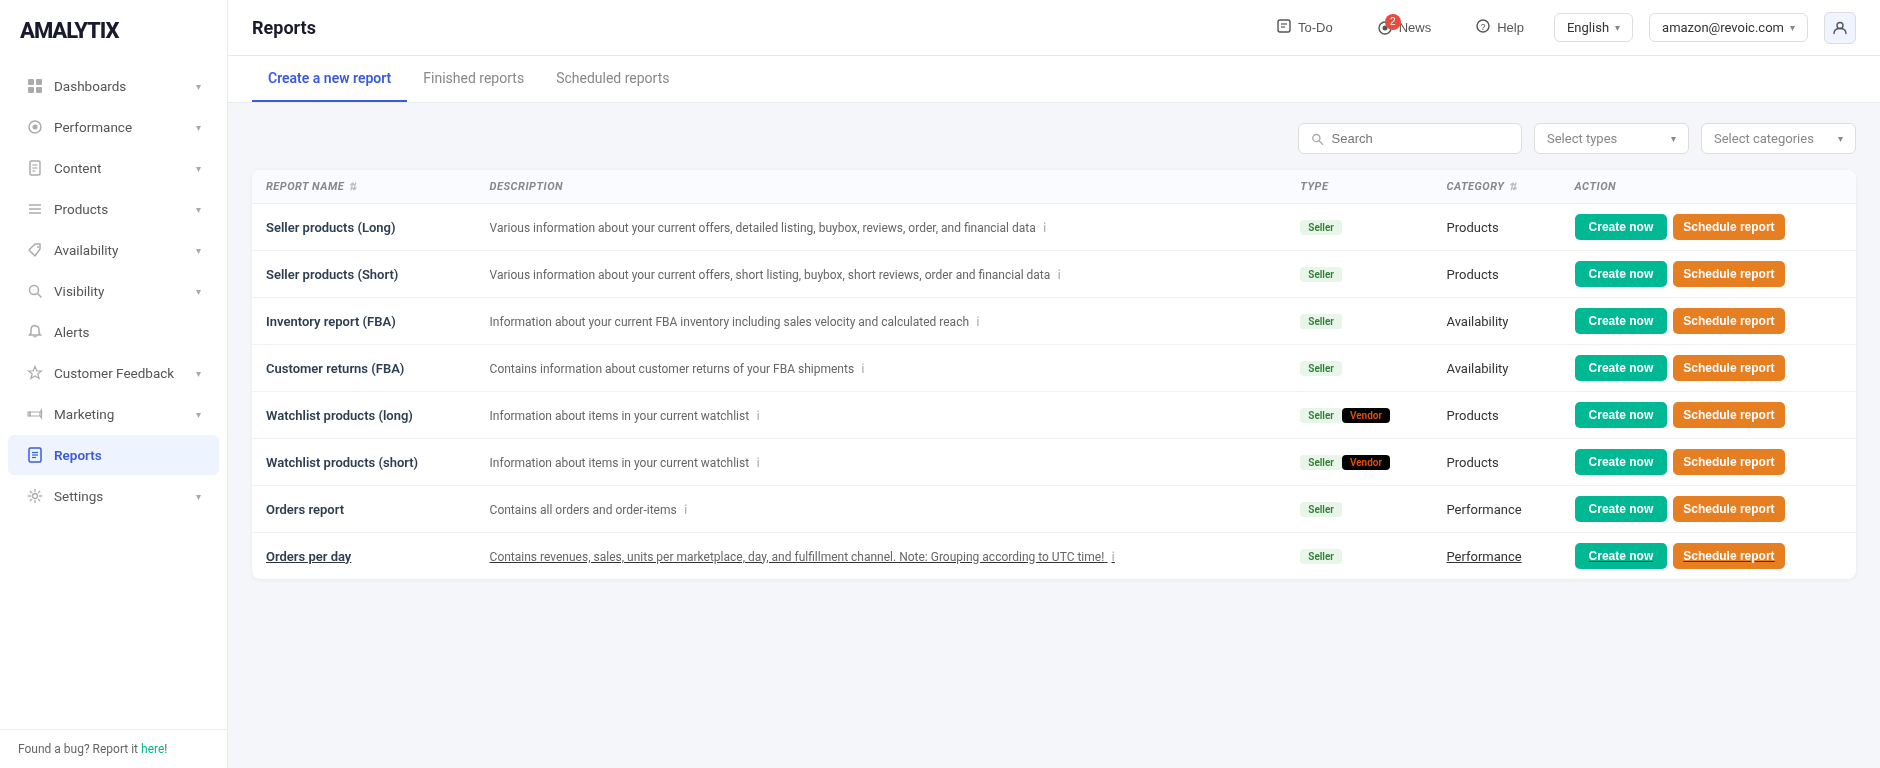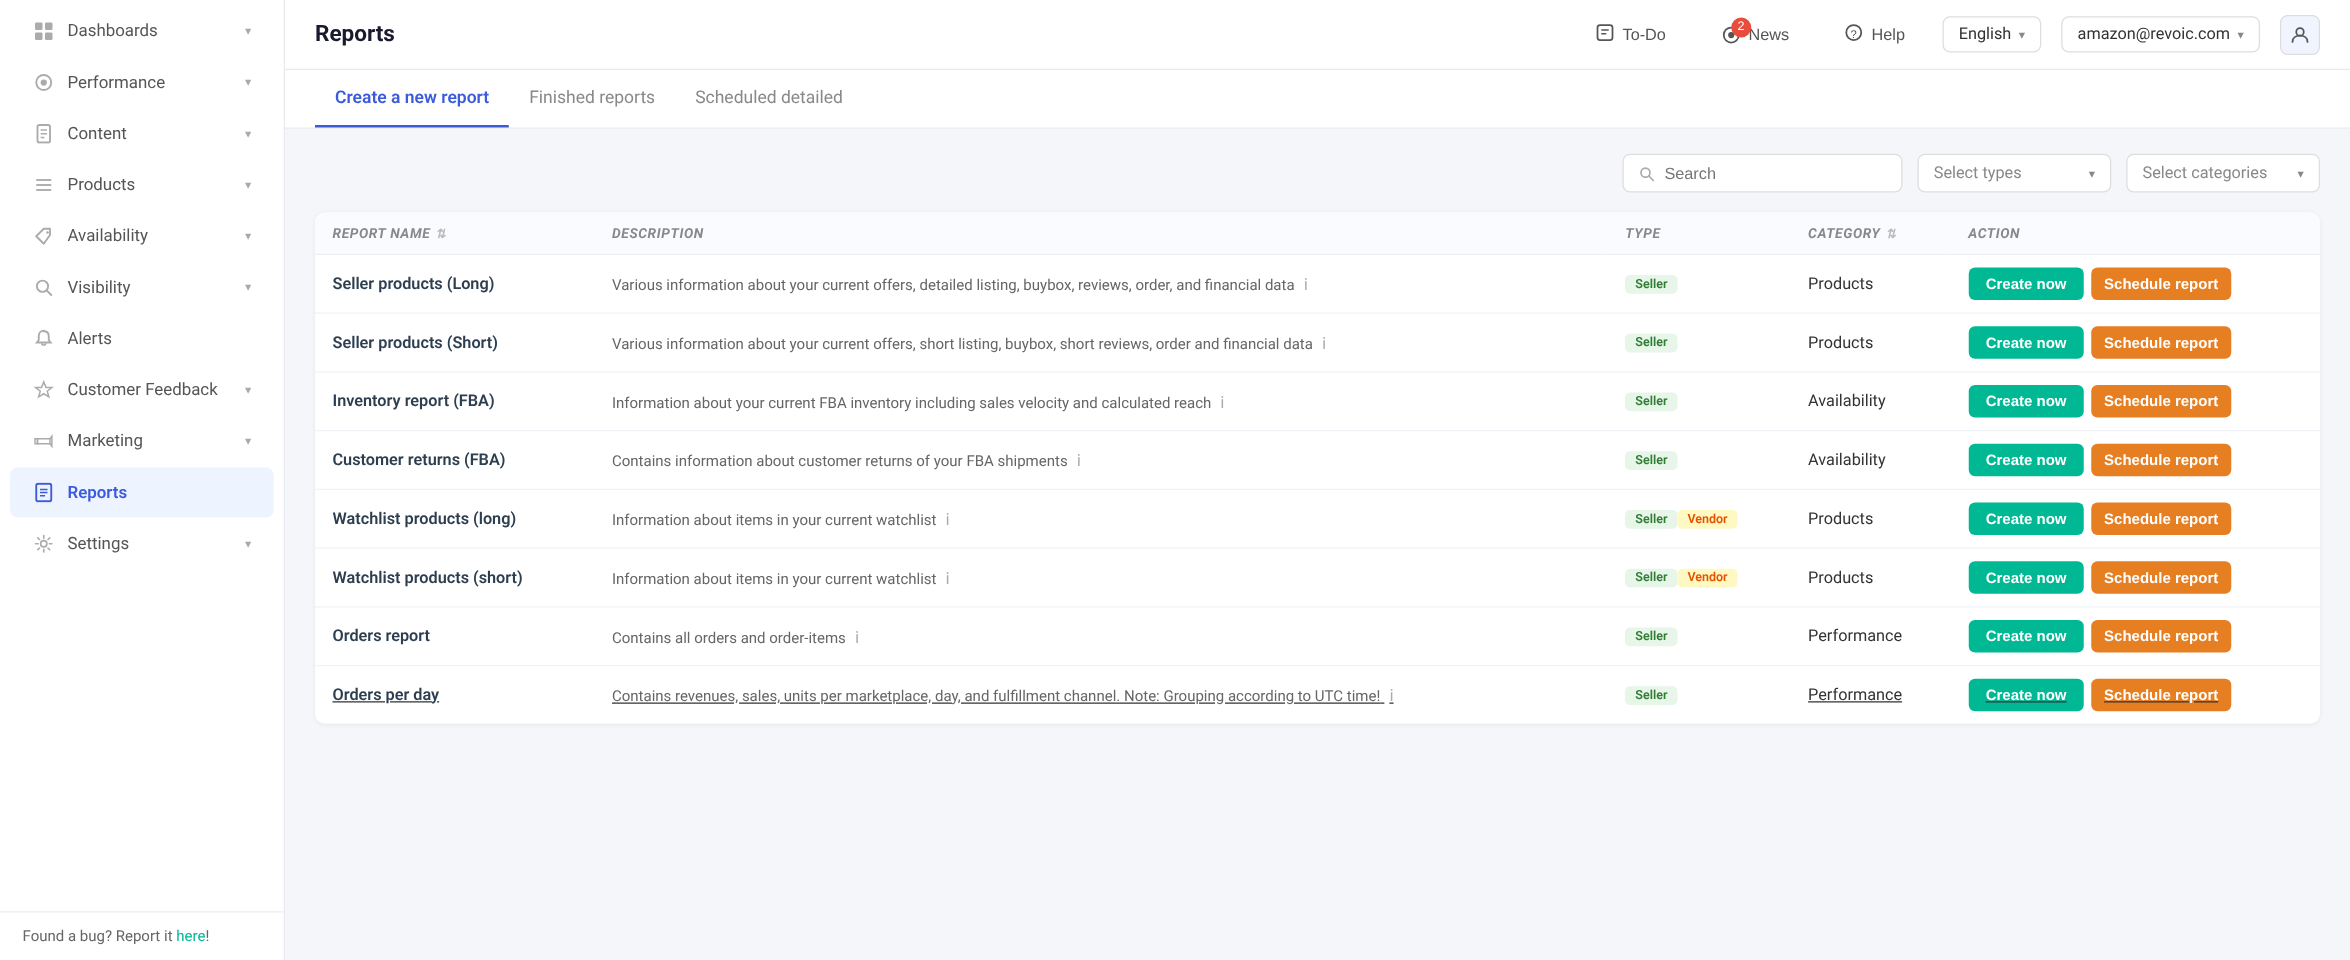"AMALYTIX" div.sidebar-logo { html: none -> <div> AMALYTIX </div> }
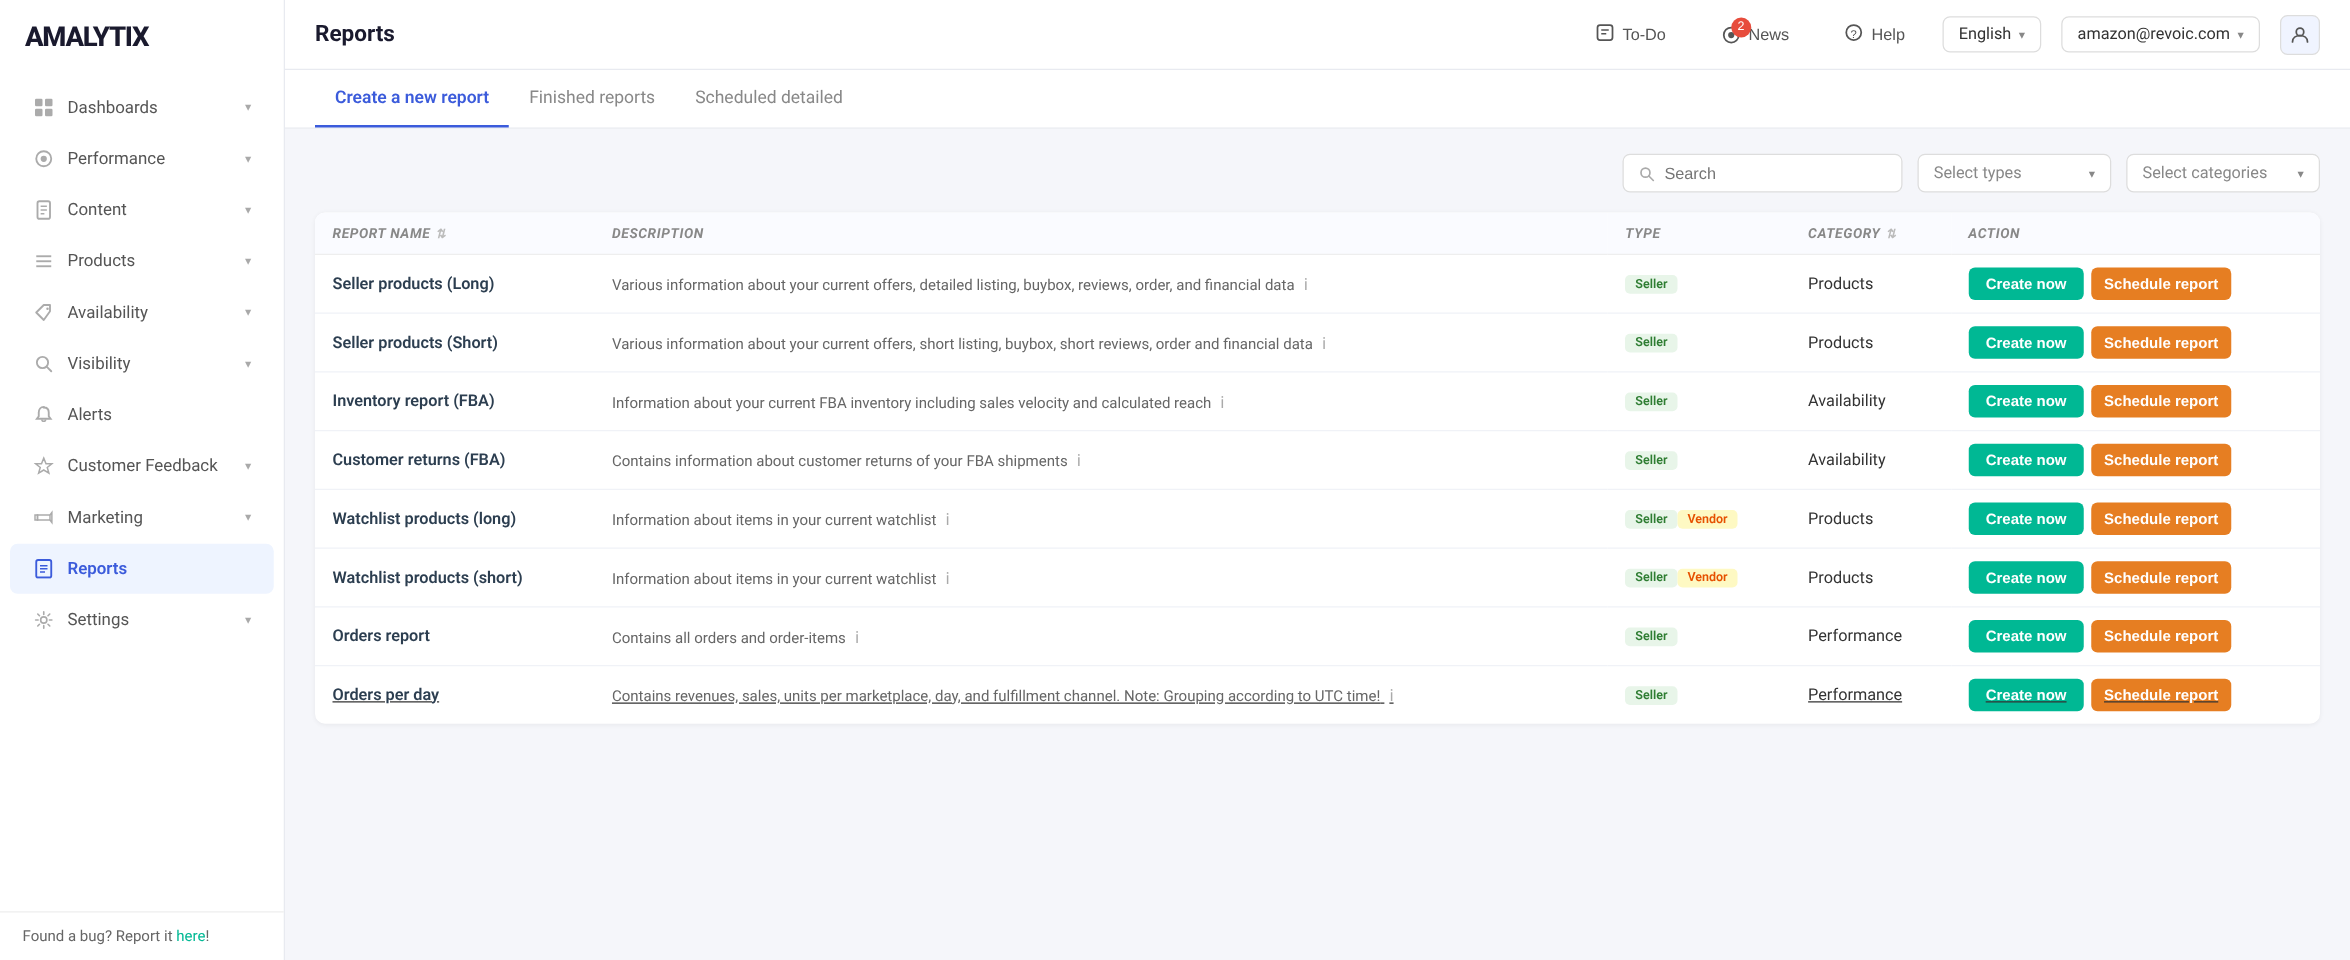"Scheduled detailed" div.tab { text: detailed -> reports }
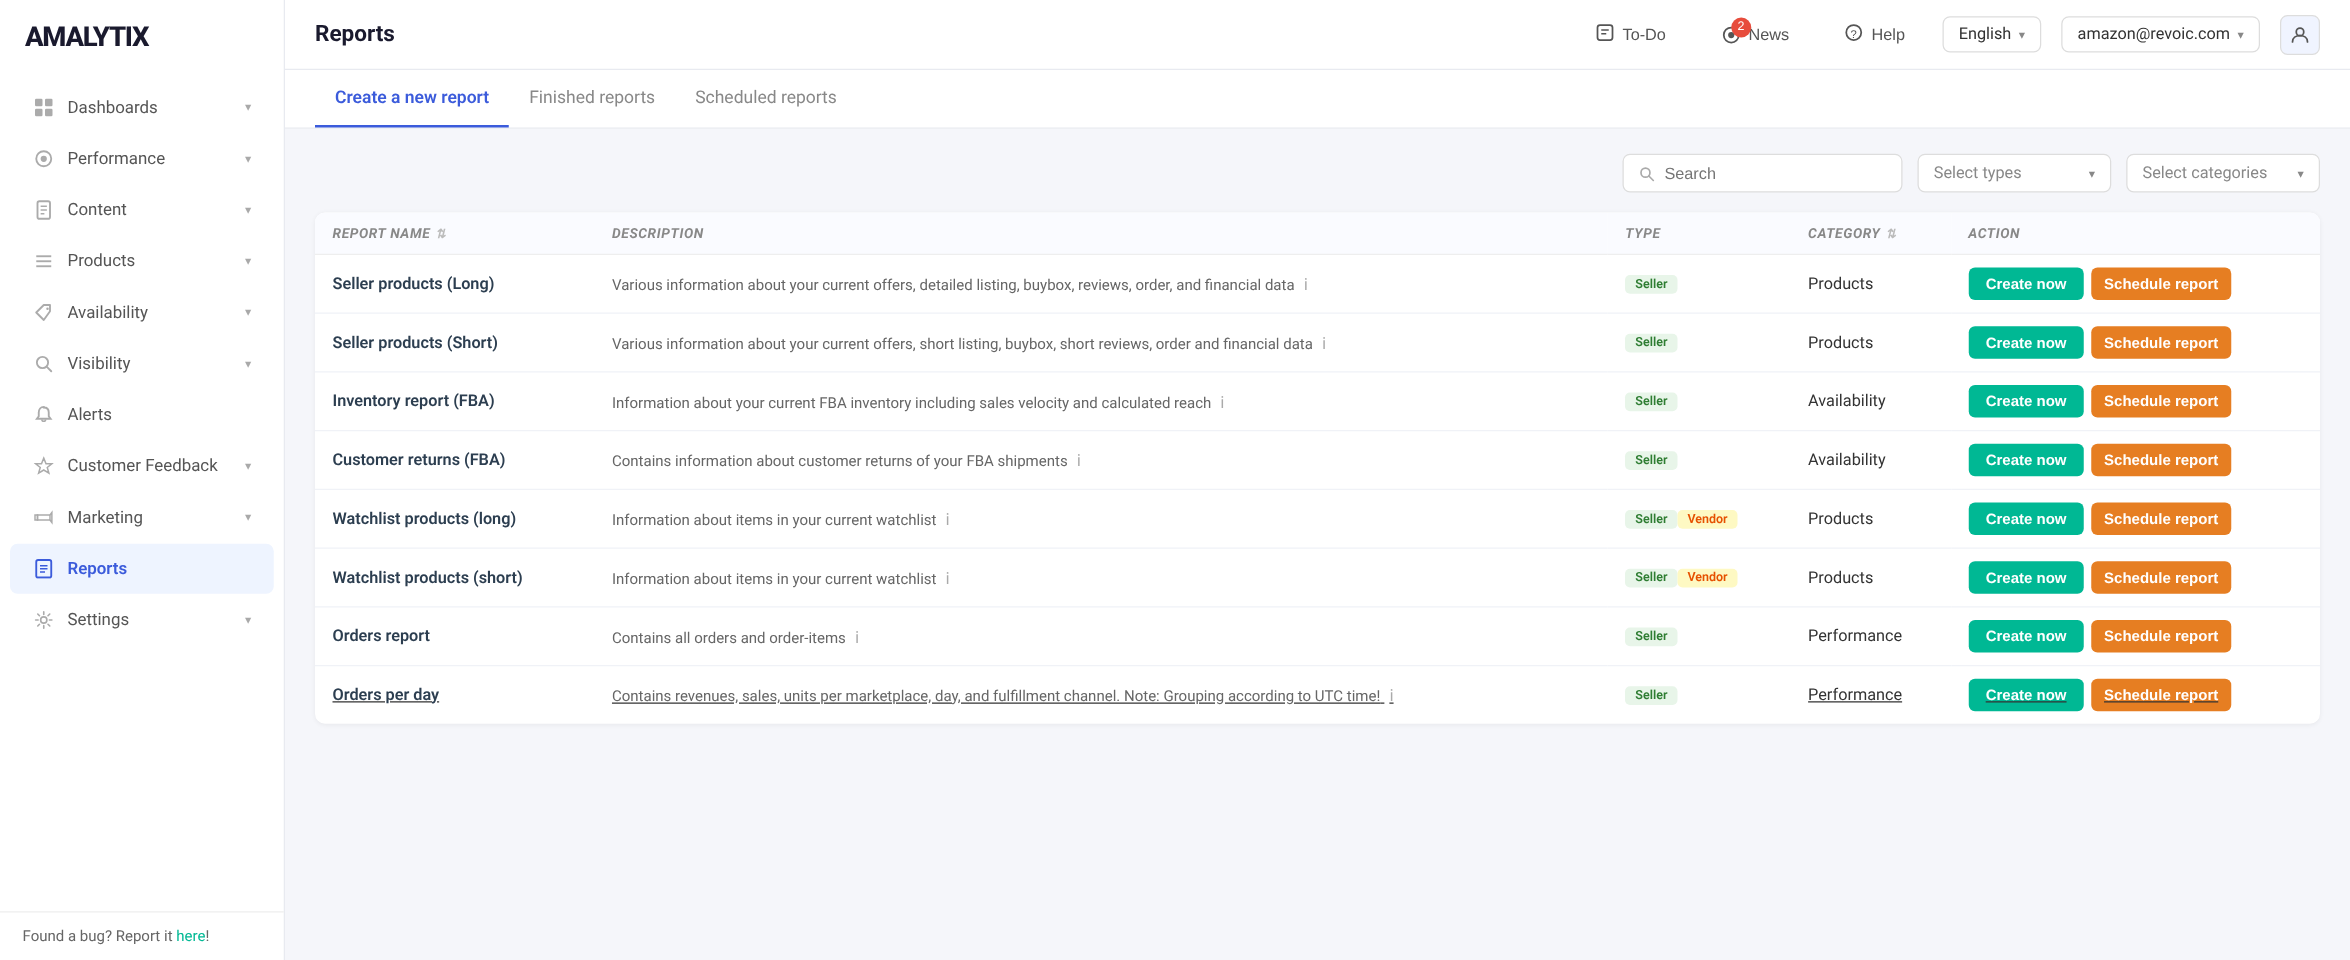"Vendor" .badge-vendor { background: #fef9c3 -> #000000 }
